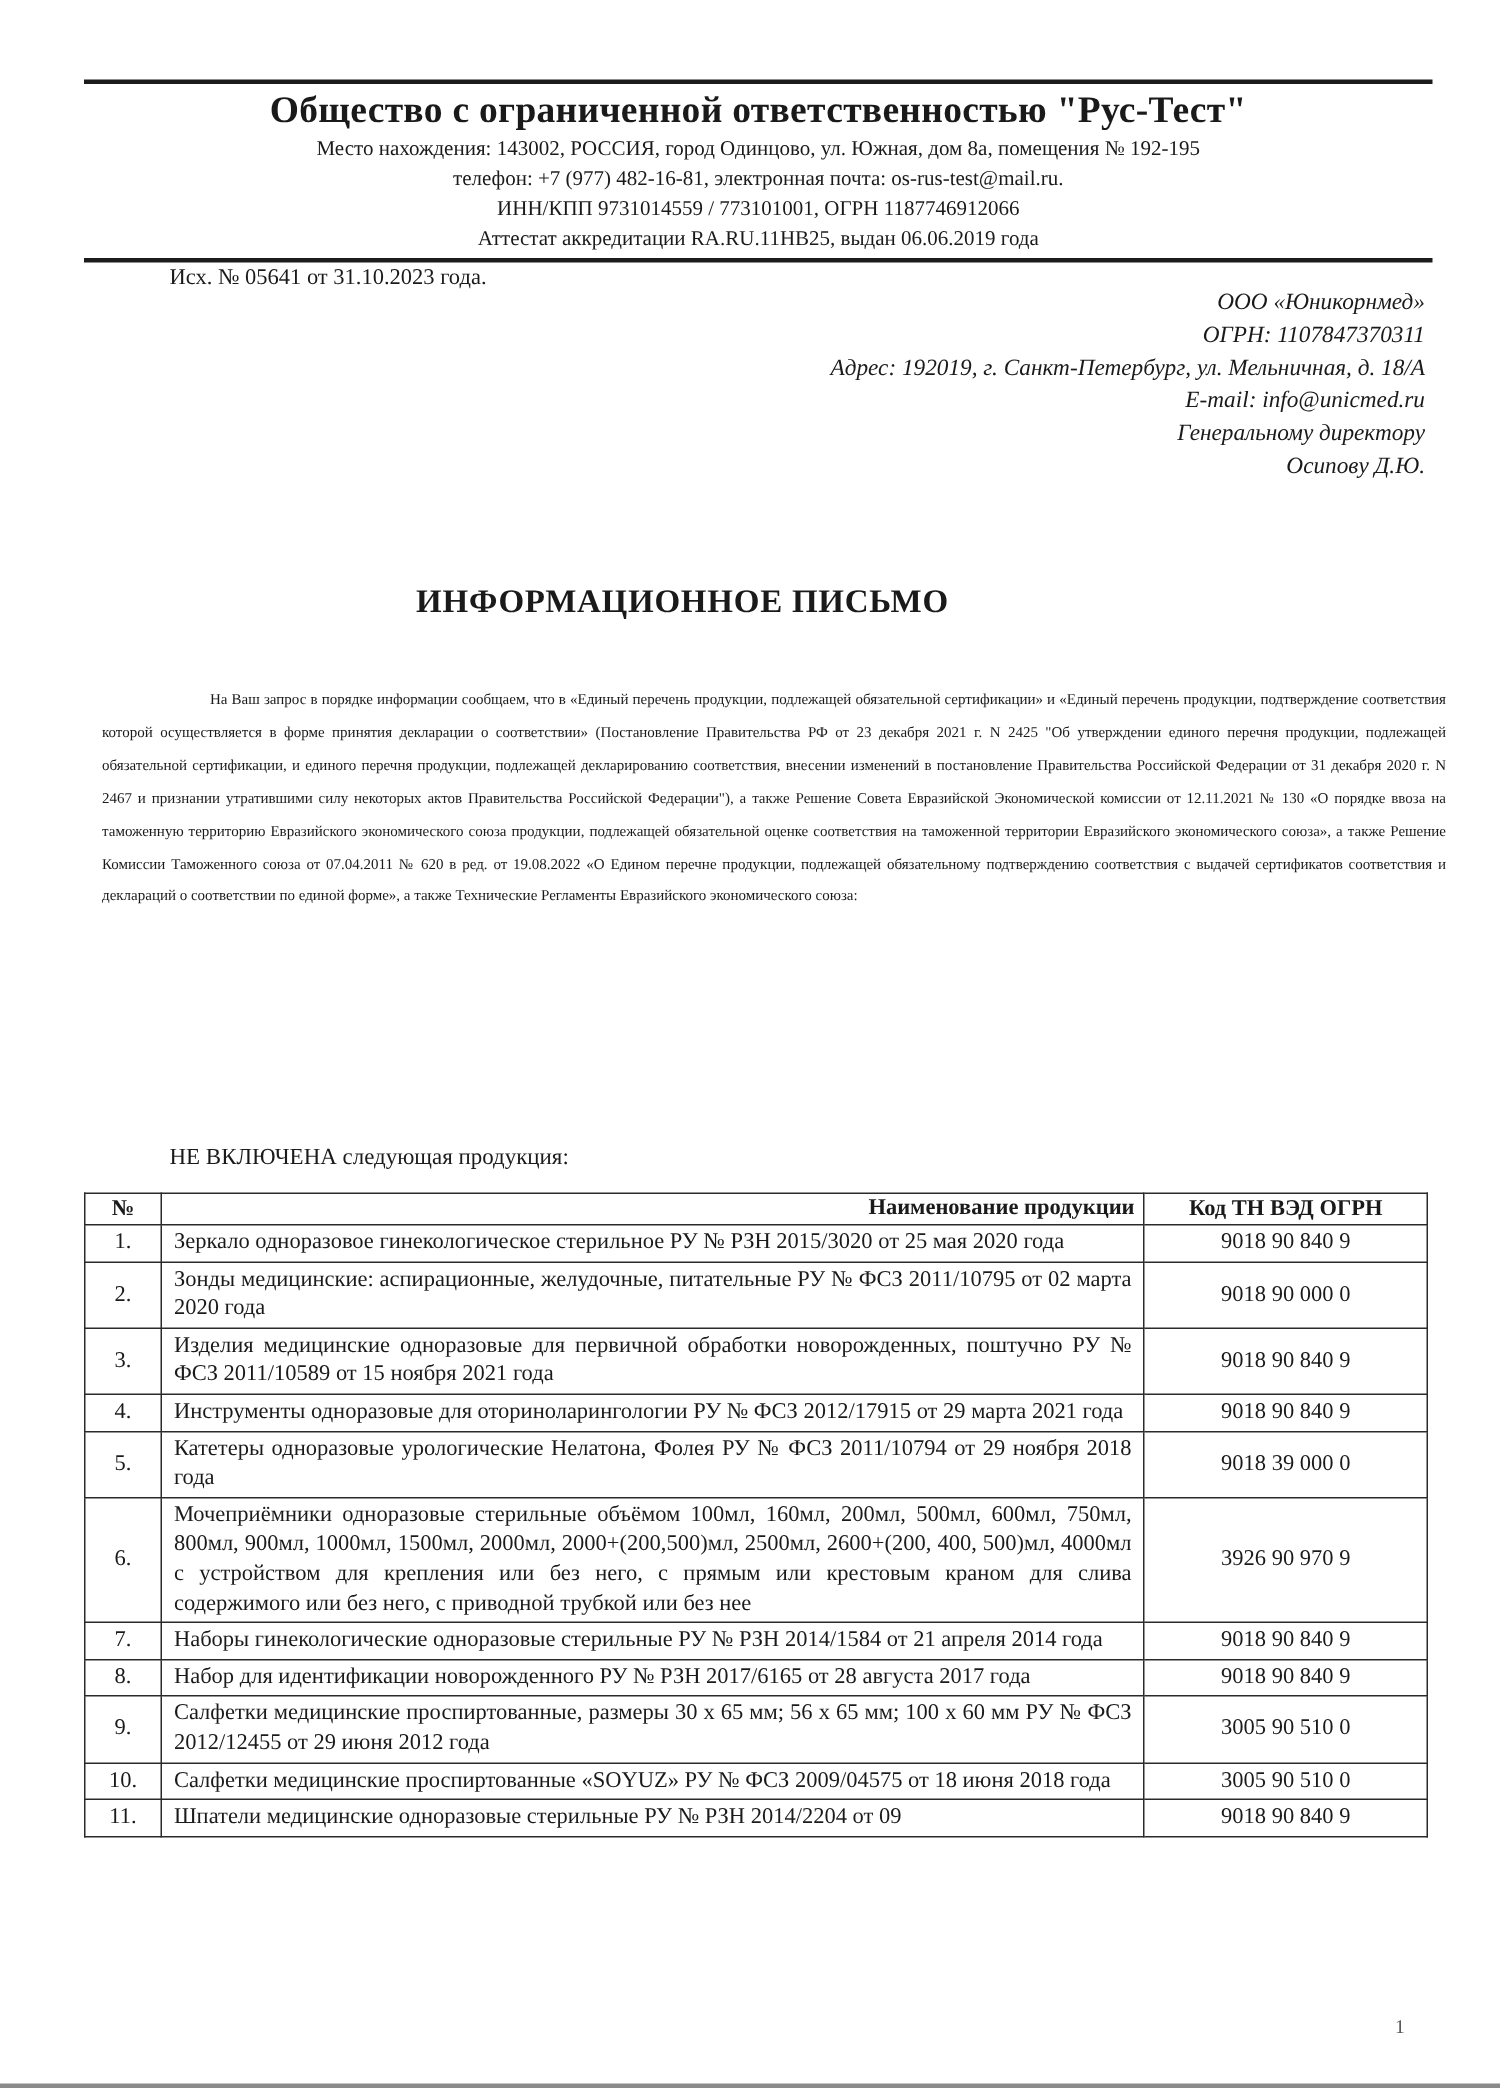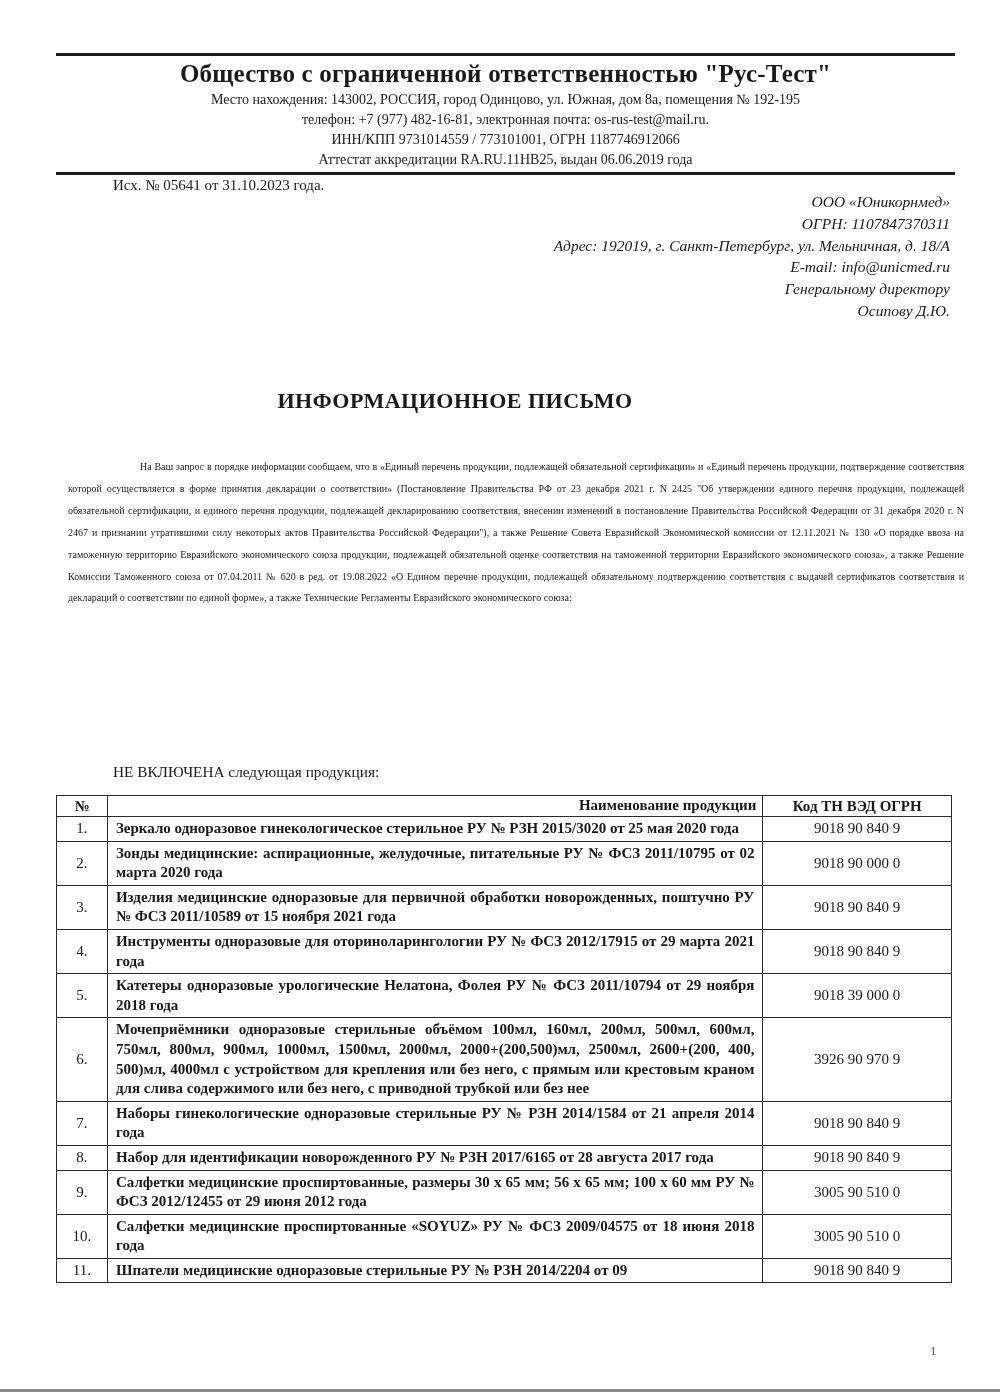"Зеркало одноразовое гинекологическое" .c-name { font-weight: bold -> none }
